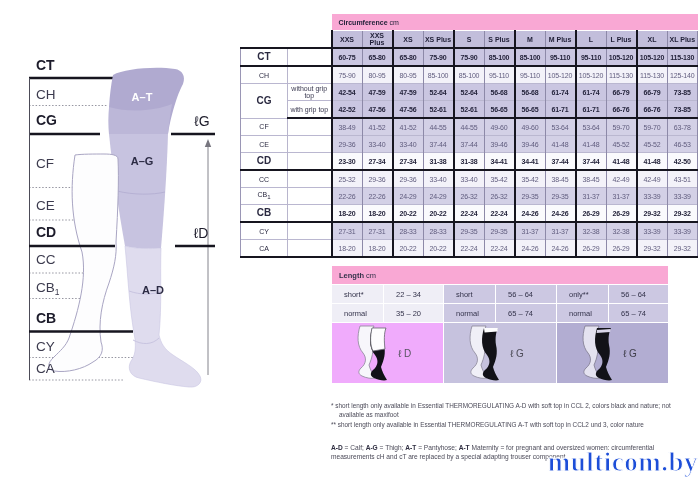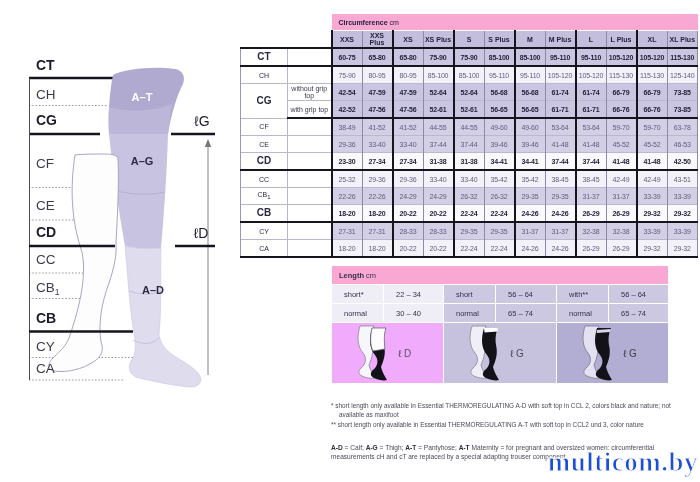"with**" td.g23 { text: with -> only }
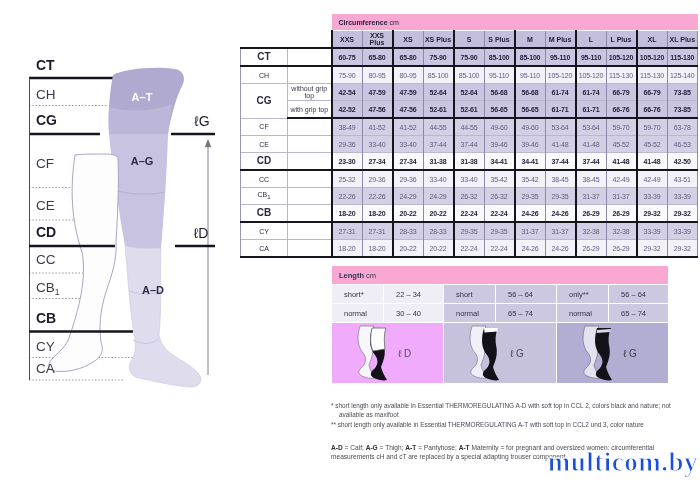"30 – 40" td.g1 { text: 30 – 40 -> 35 – 20 }
